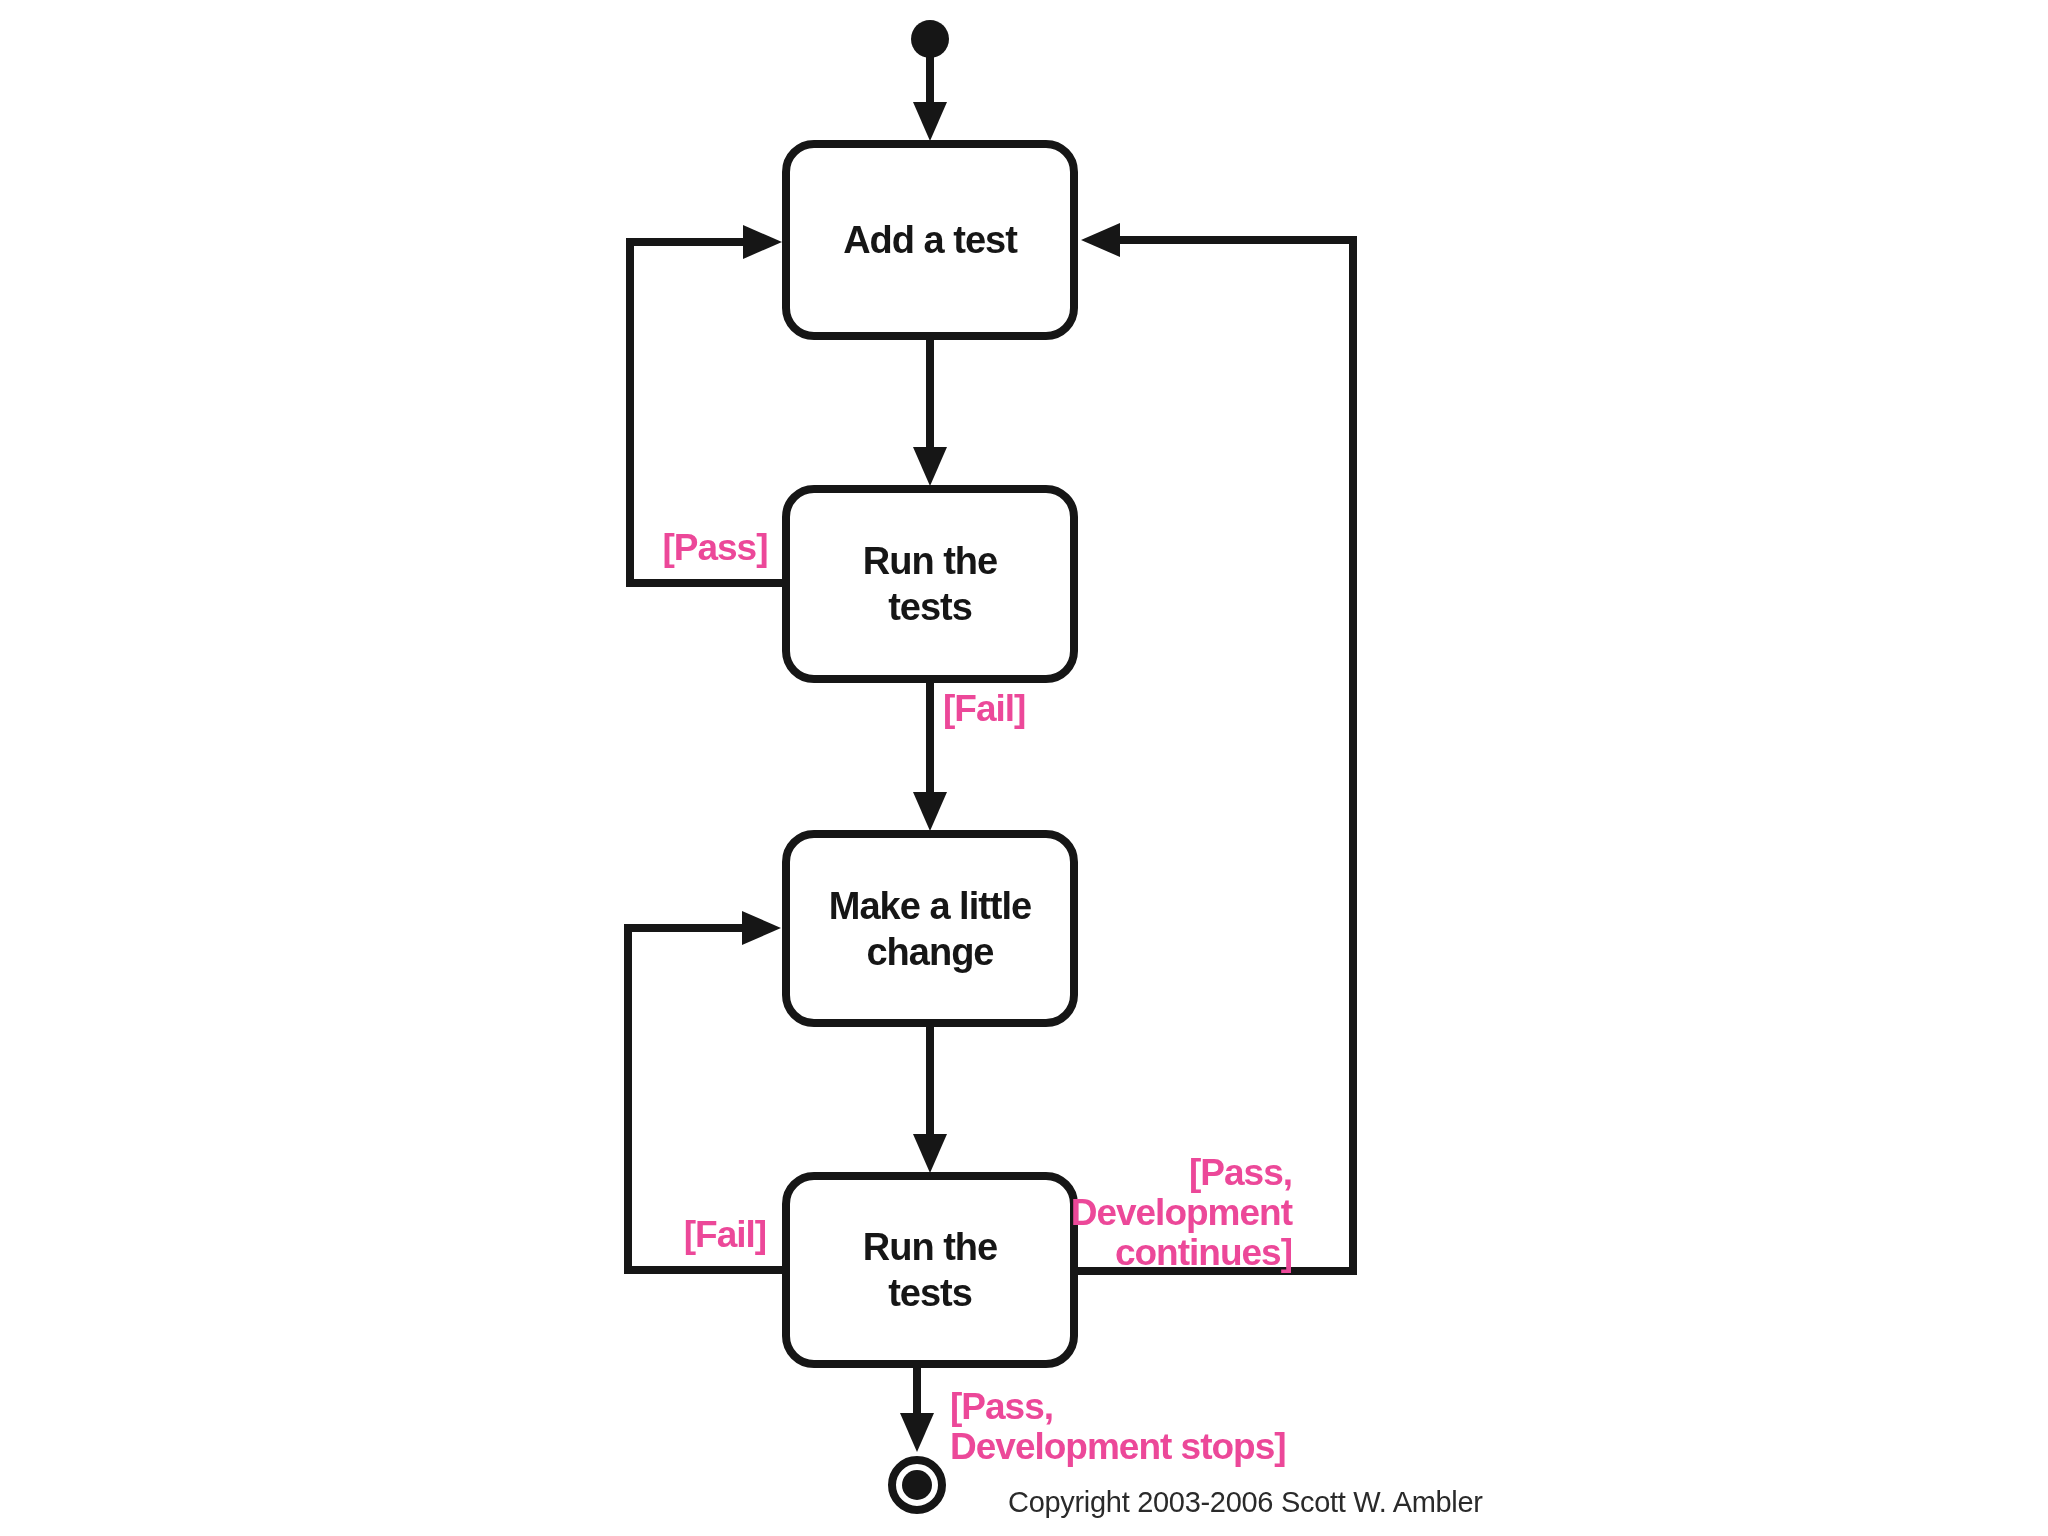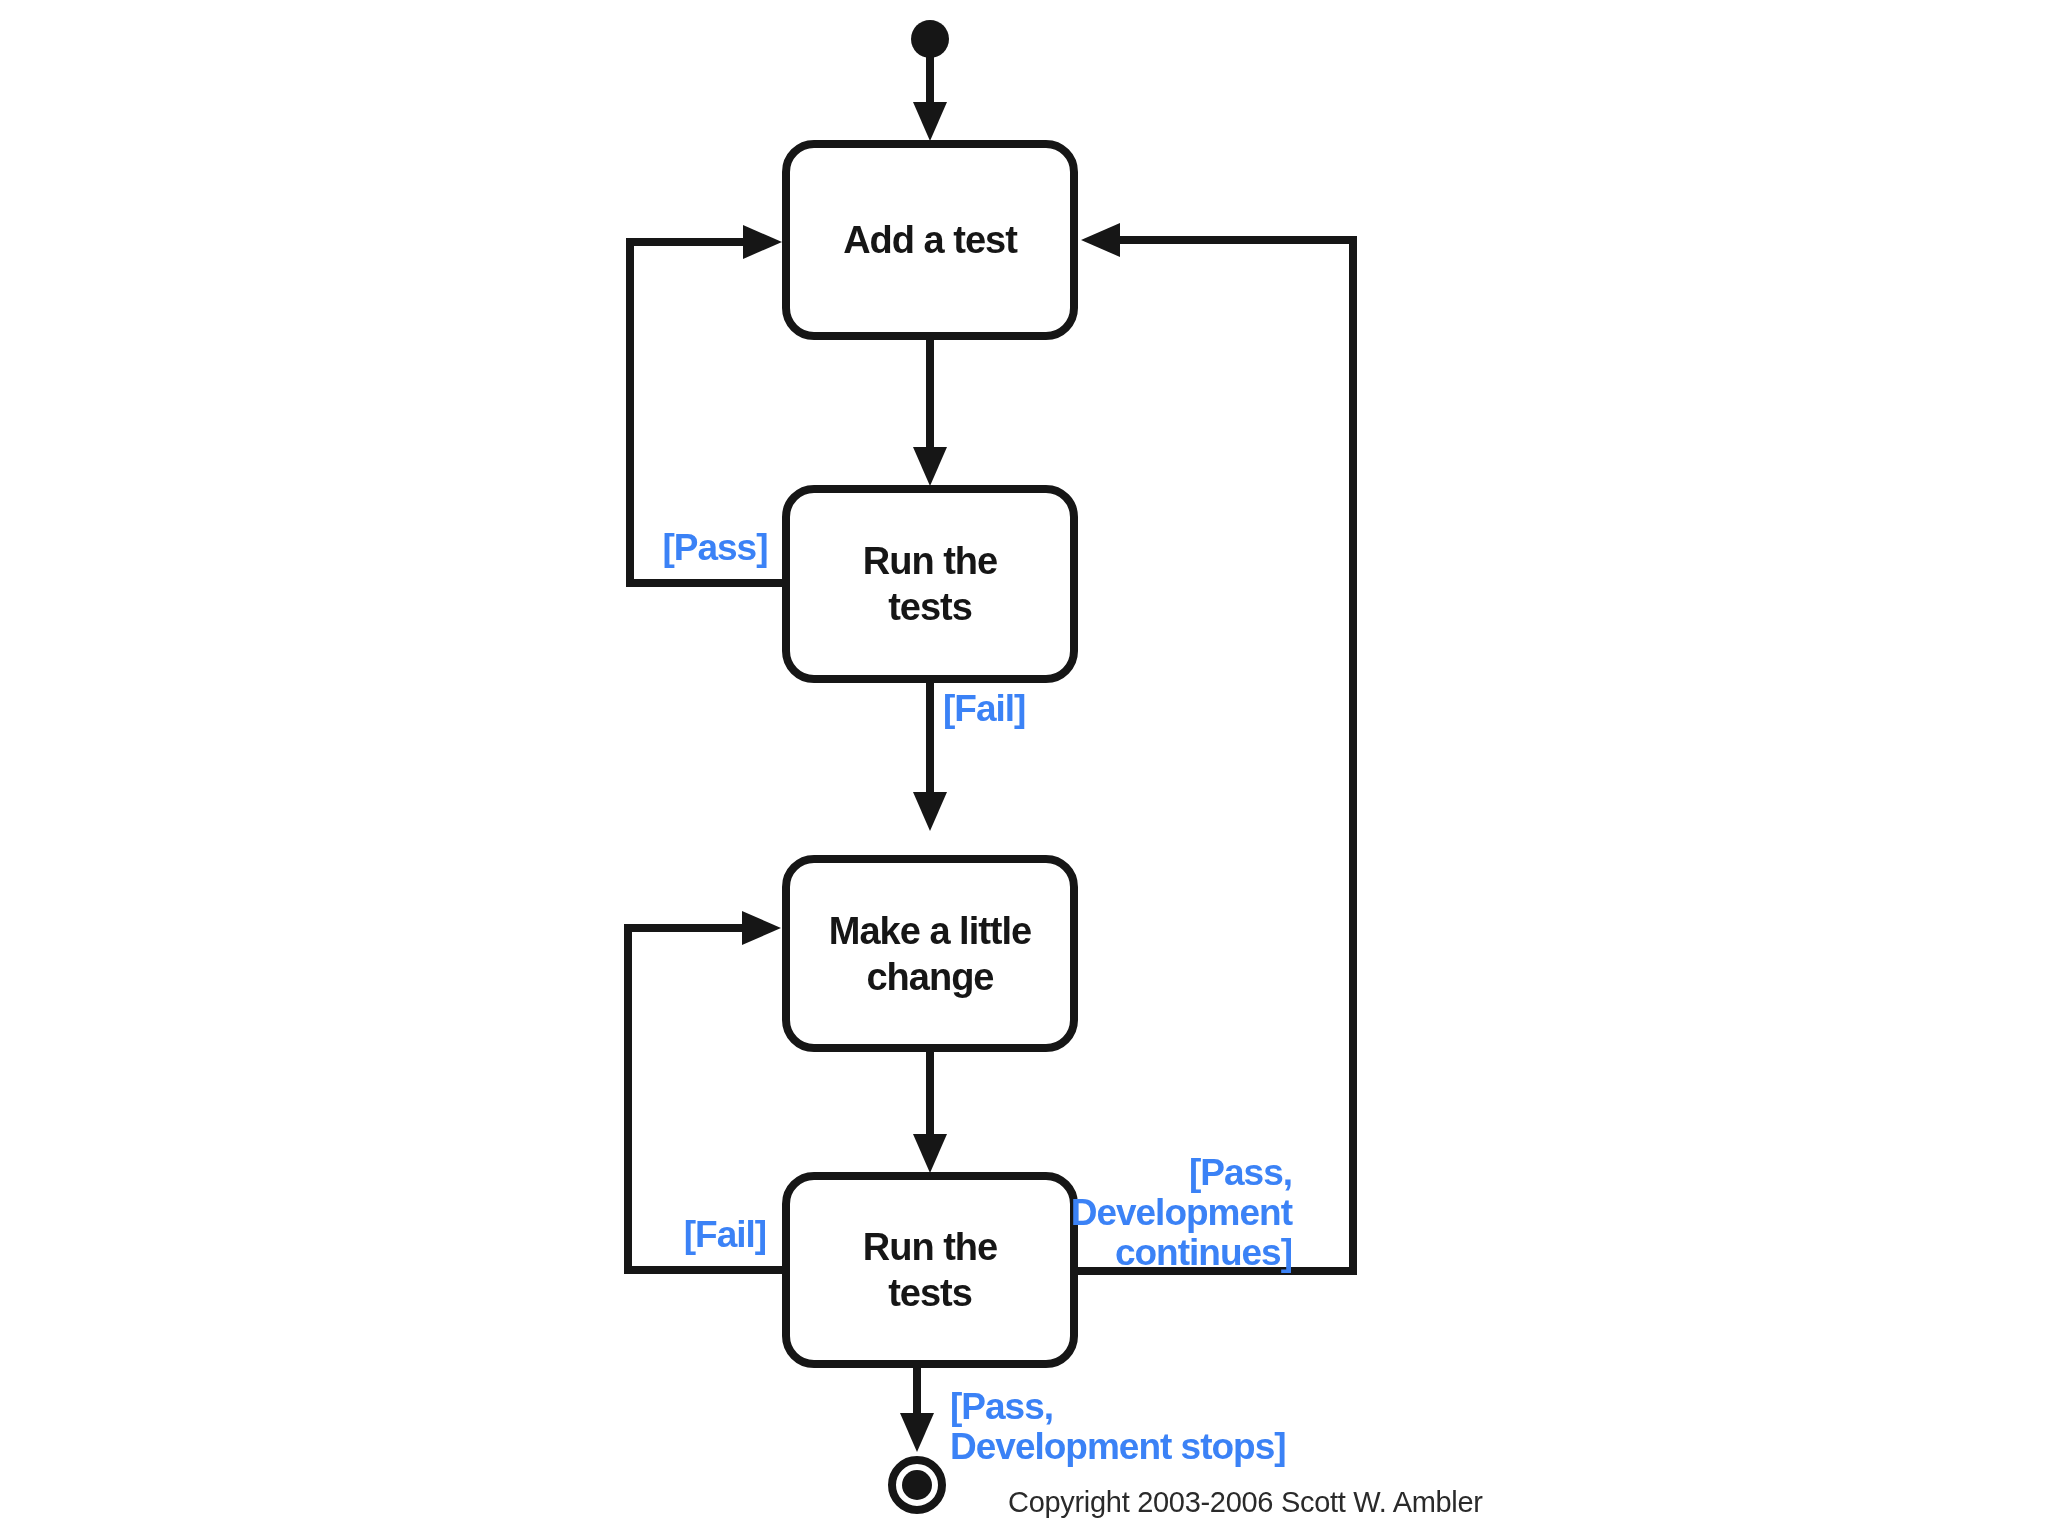"[Pass]" .guard-label { color: #3b82f6 -> #ec4899 }
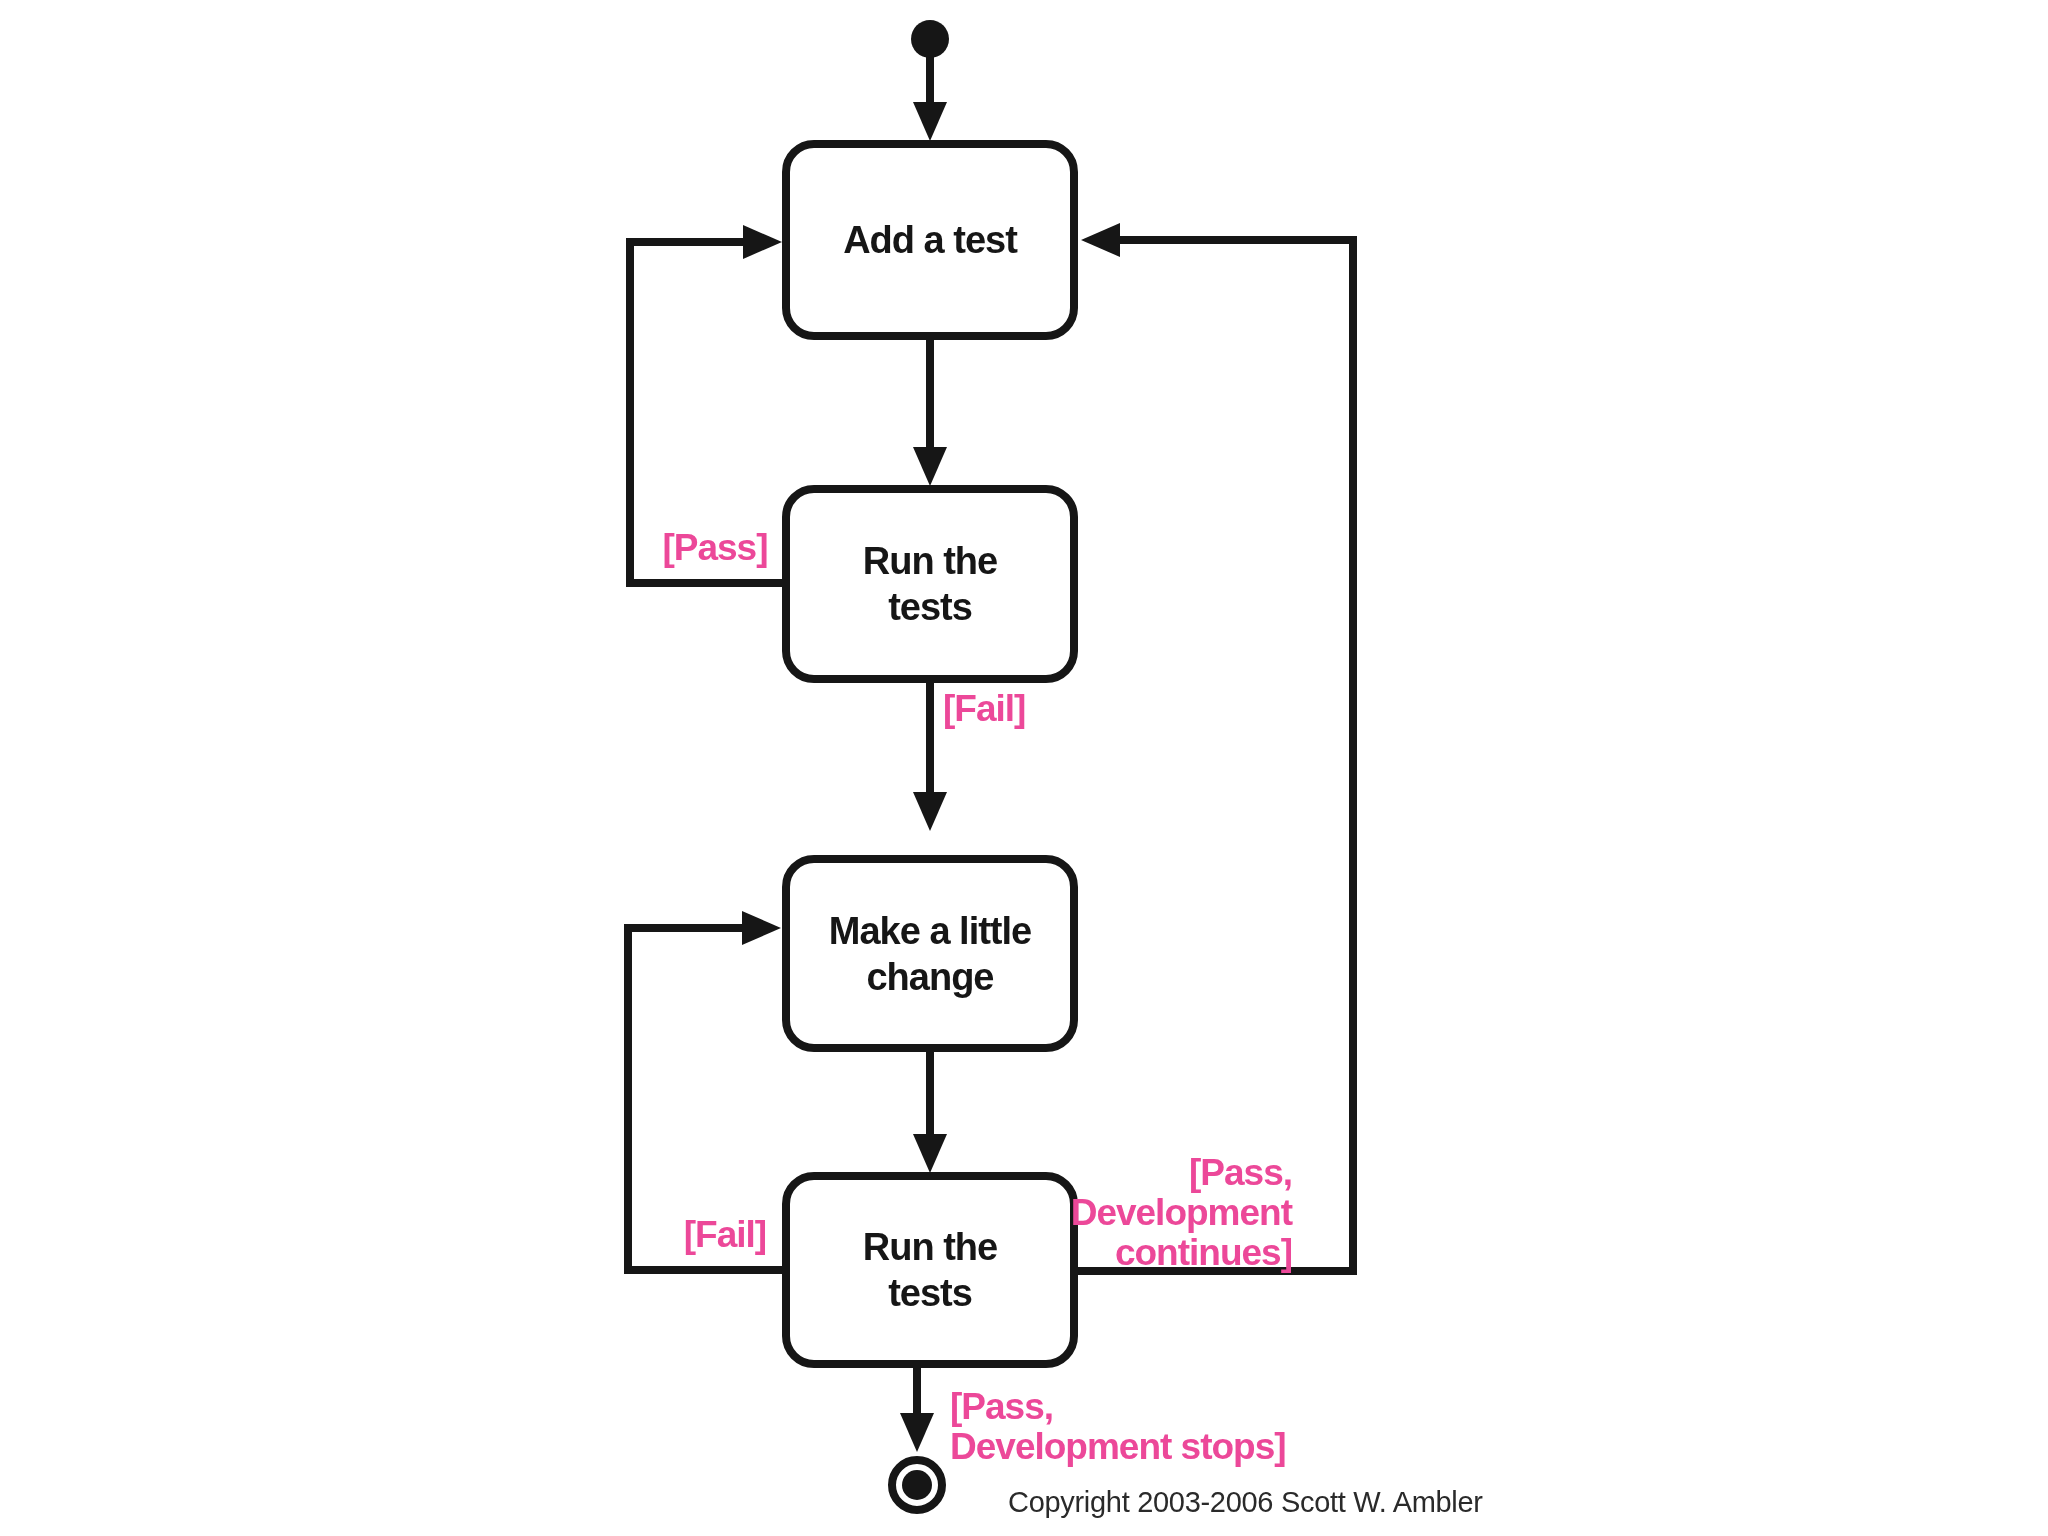"Make a little change" .node-c { top: 855px -> 830px }
